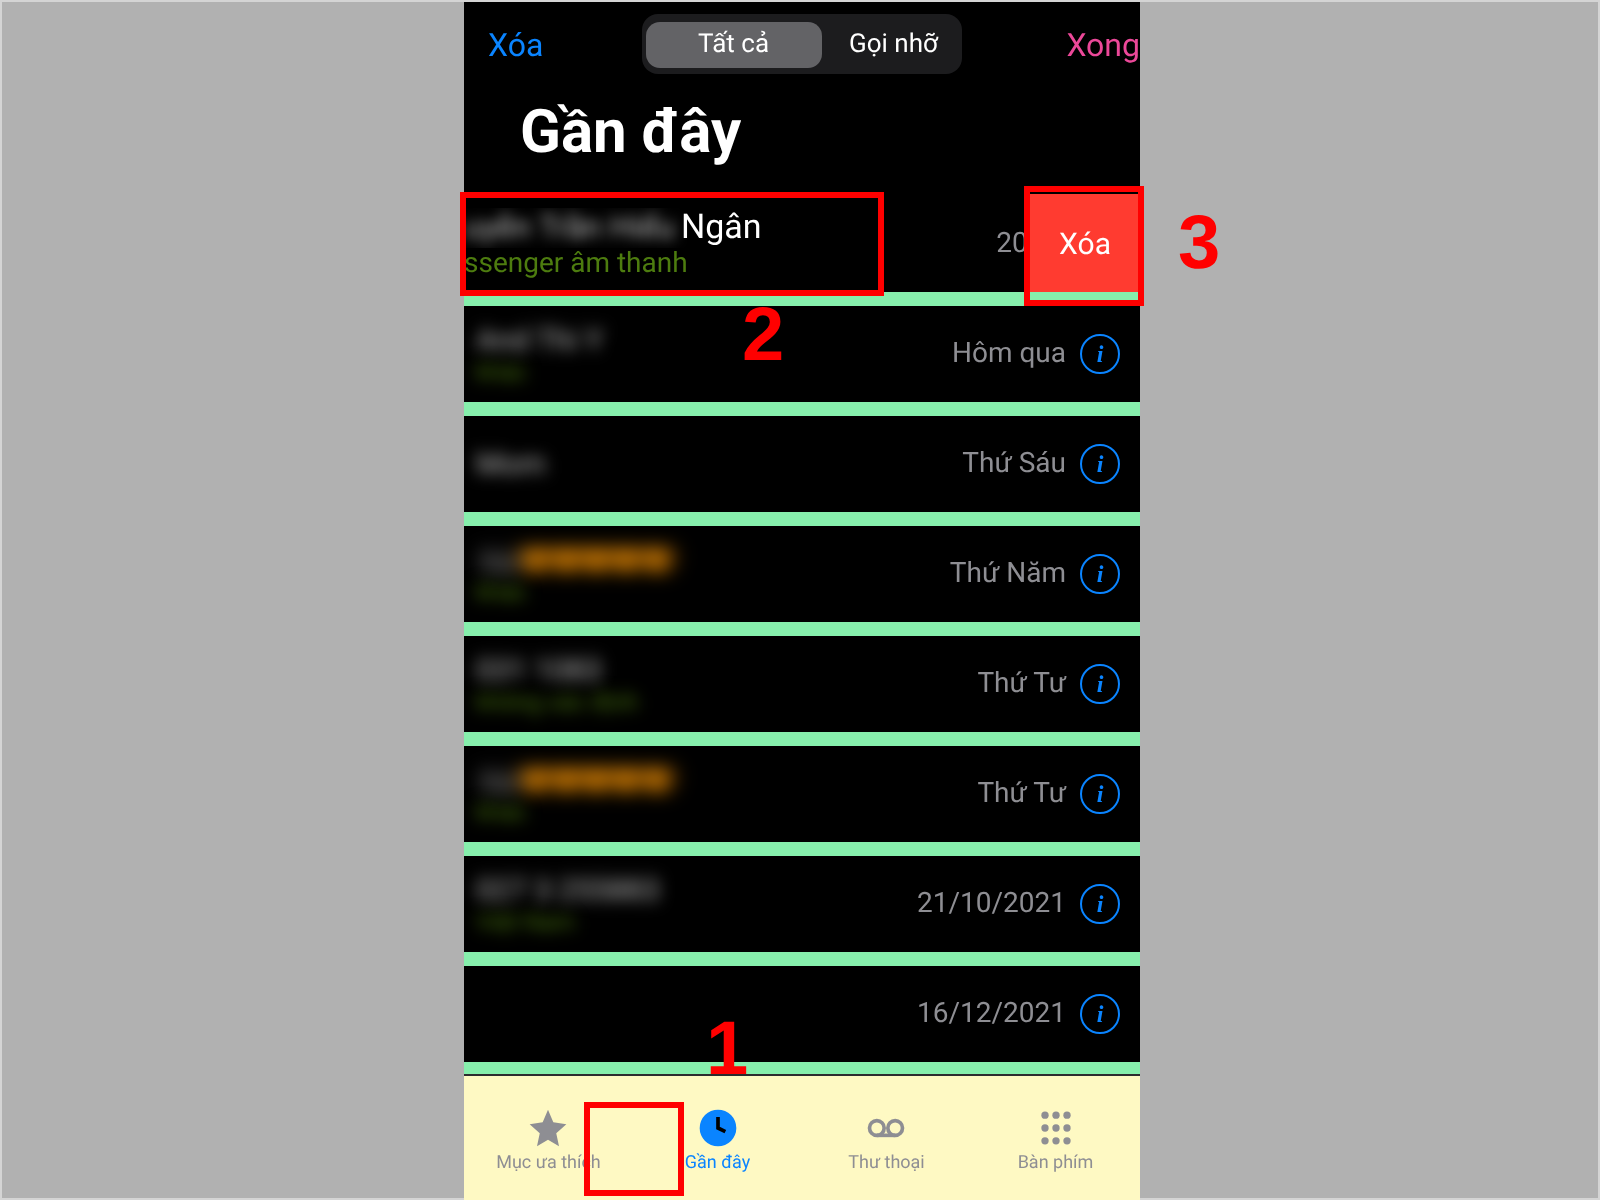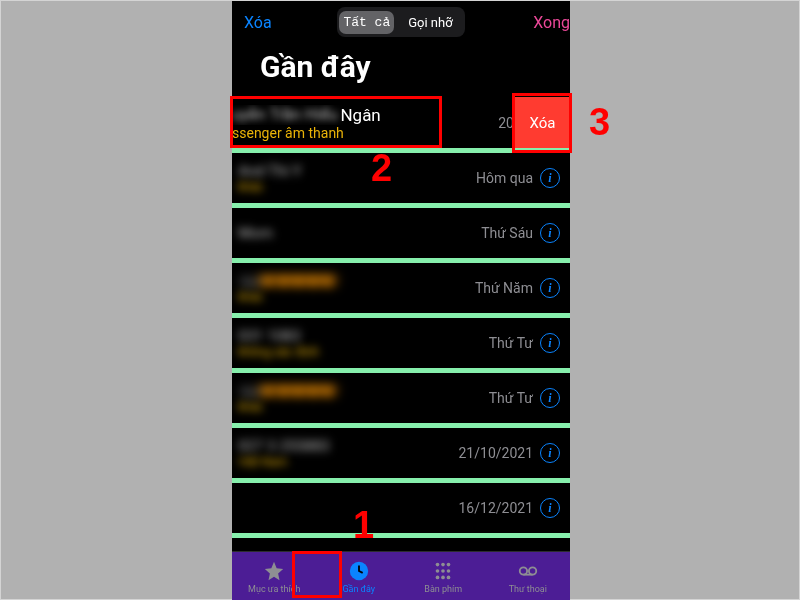"Tất cả" .seg-active { font-family: Liberation Mono, monospace -> none; padding: 4px 4px -> 4px 26px }
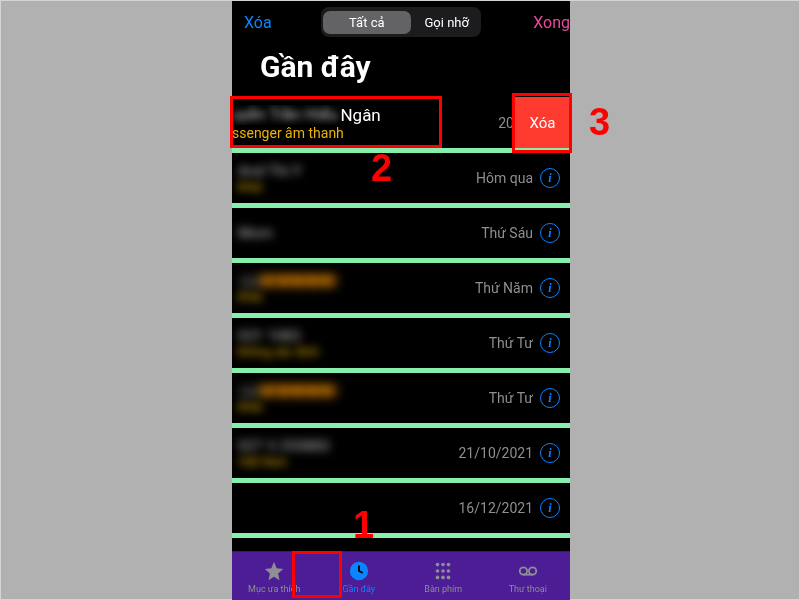"Ngân" .row { border-bottom: 5px solid #86efac -> 7px solid #86efac }
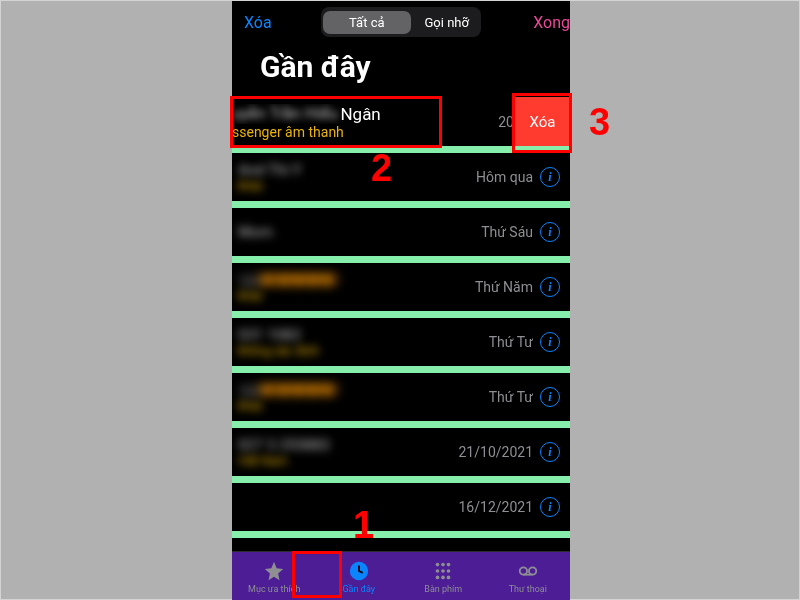"ssenger âm thanh" .row-sub { color: #eab308 -> #4d7c0f }
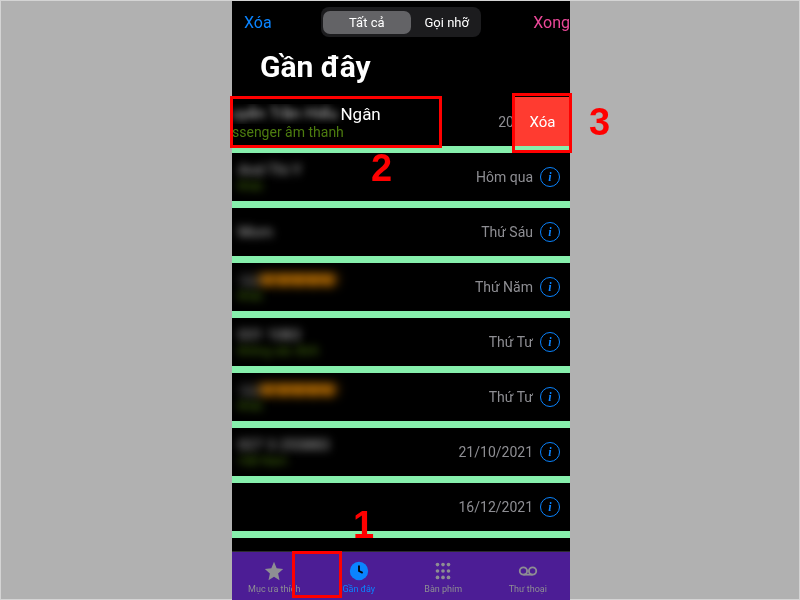"Mục ưa thích" .tabbar { background: #4c1d95 -> #fef9c3; height: 50px -> 64px }
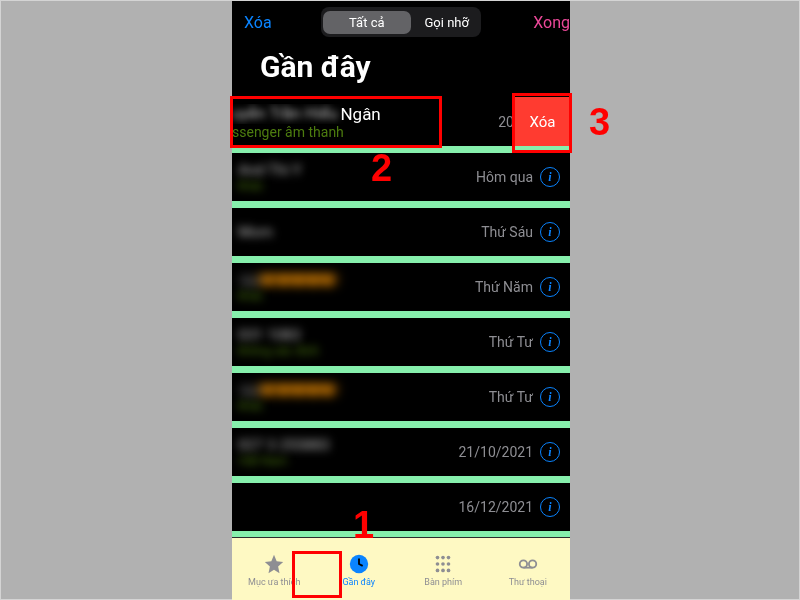"Bàn phím" div.tab { order: before "Thư thoại" -> after "Thư thoại" }
